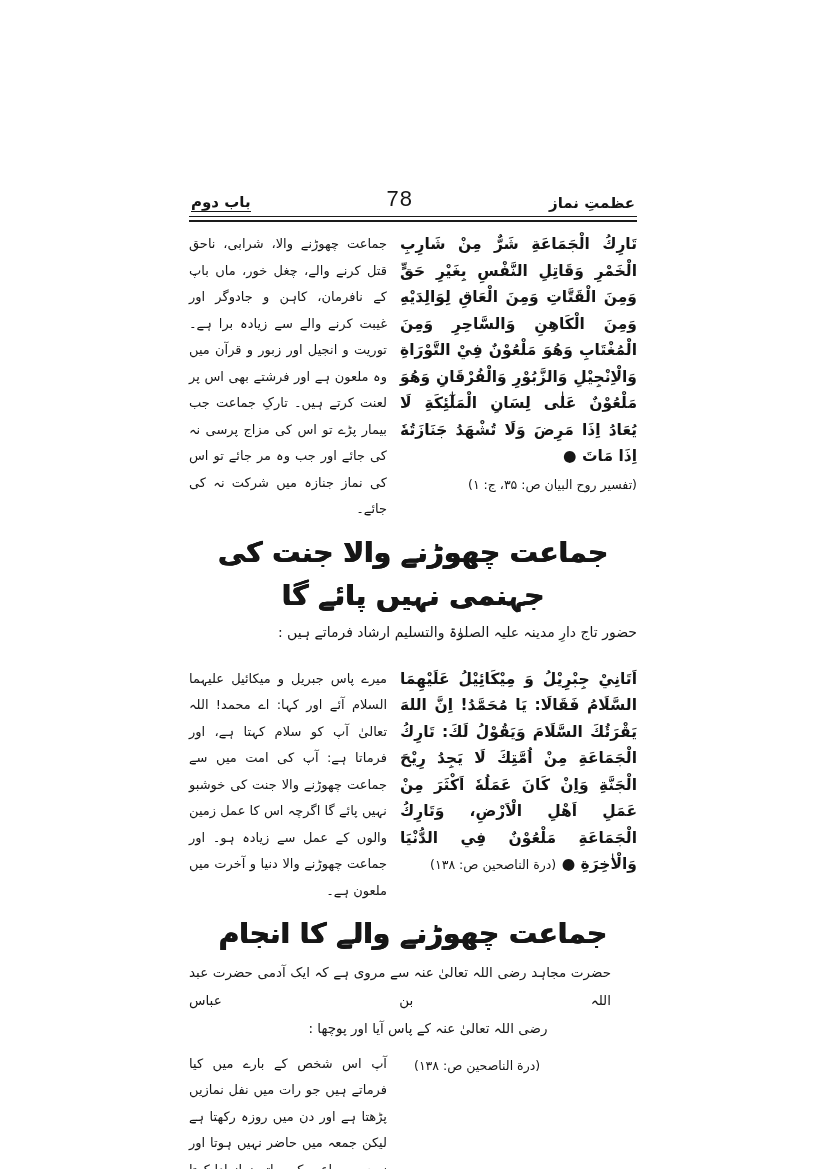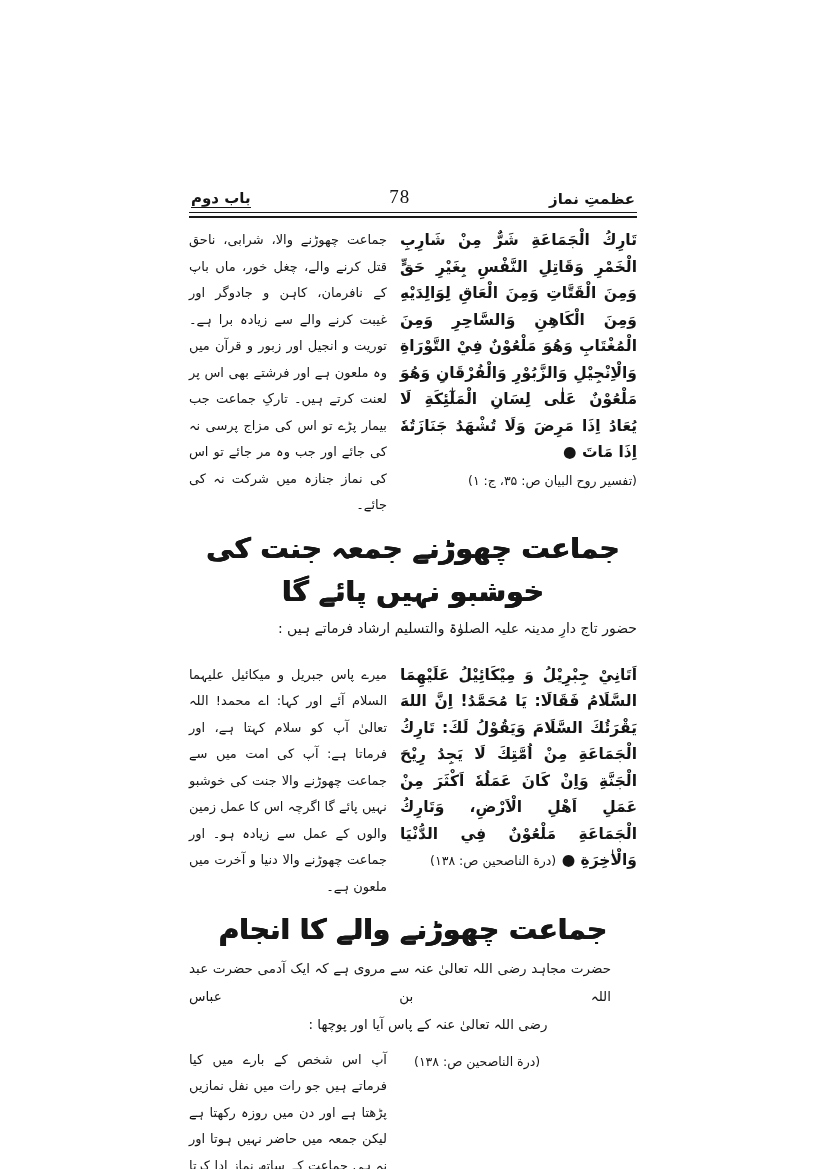"78" .page-num { font-family: Liberation Serif, serif -> Liberation Sans, sans-serif; font-size: 19px -> 22px }
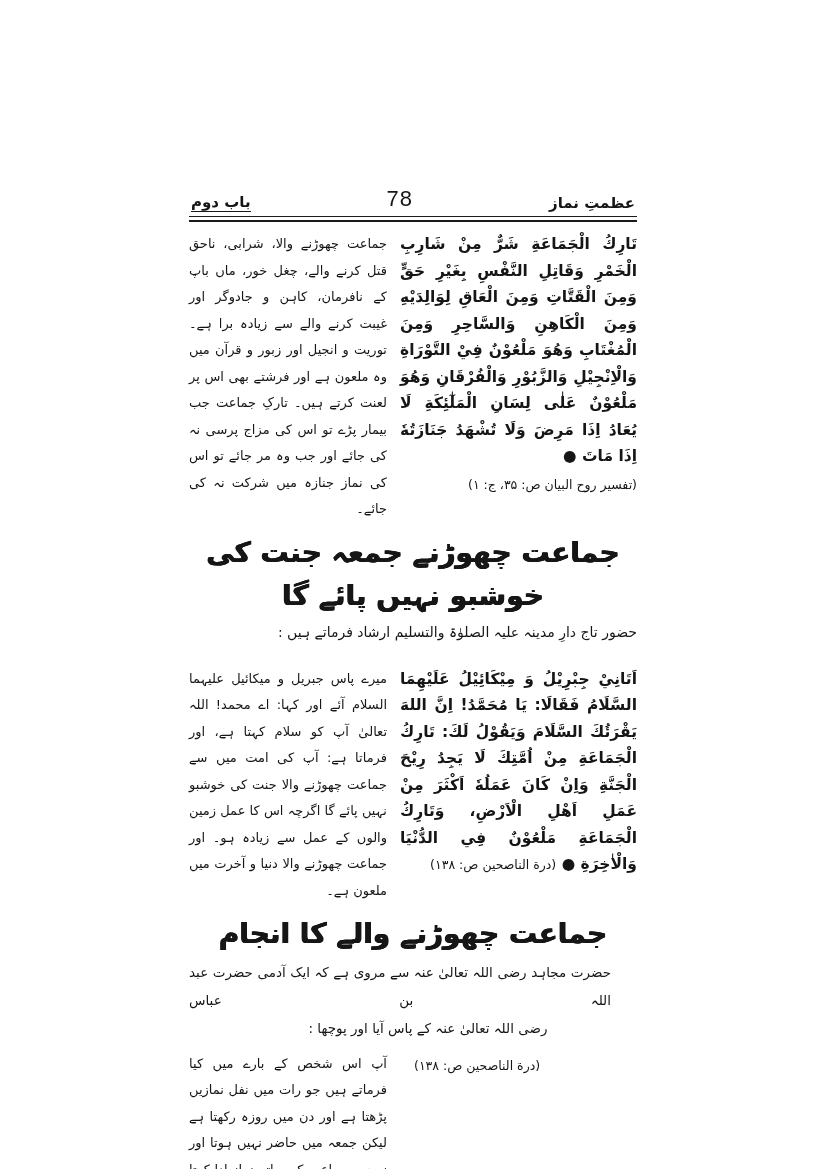"جماعت چھوڑنے جمعہ جنت کی" div.heading { text: جمعہ جنت کی خوشبو -> والا جنت کی جہنمی }
